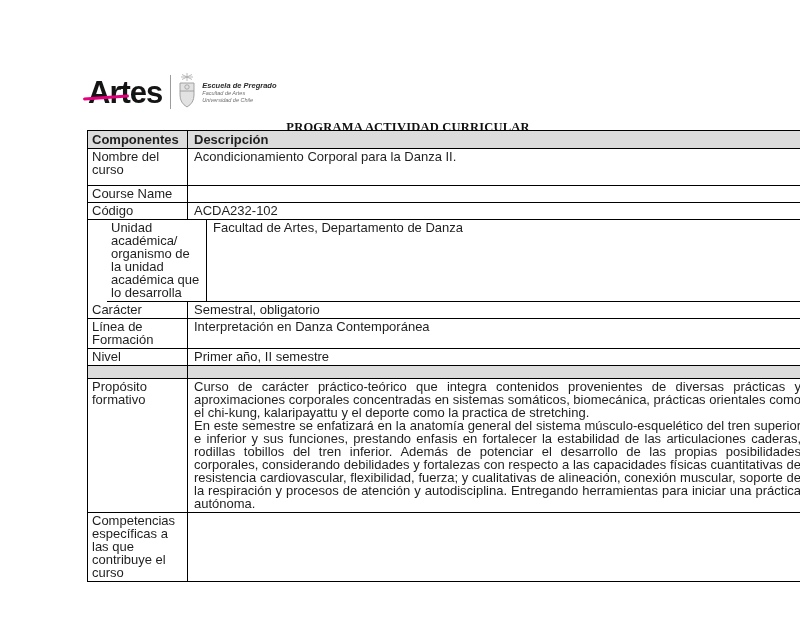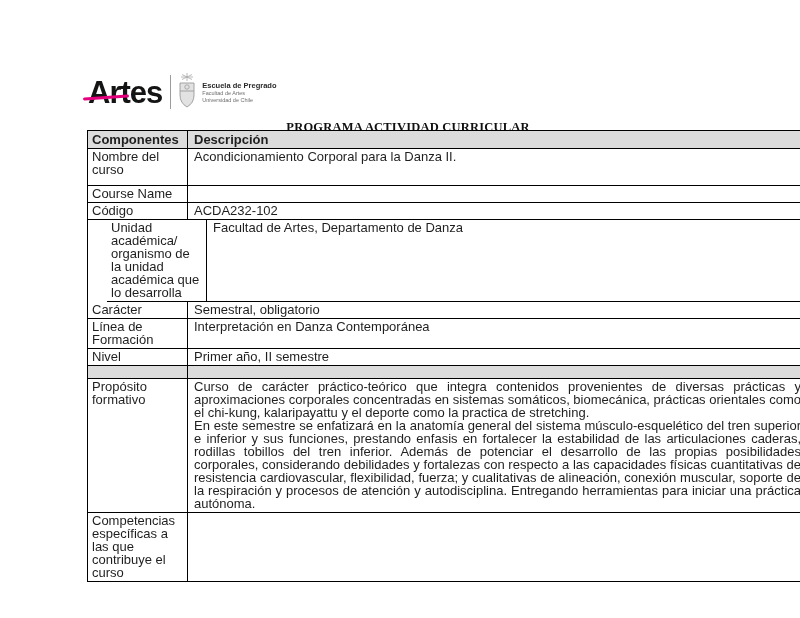"Escuela de Pregrado" .logo-lines { font-style: none -> italic }
